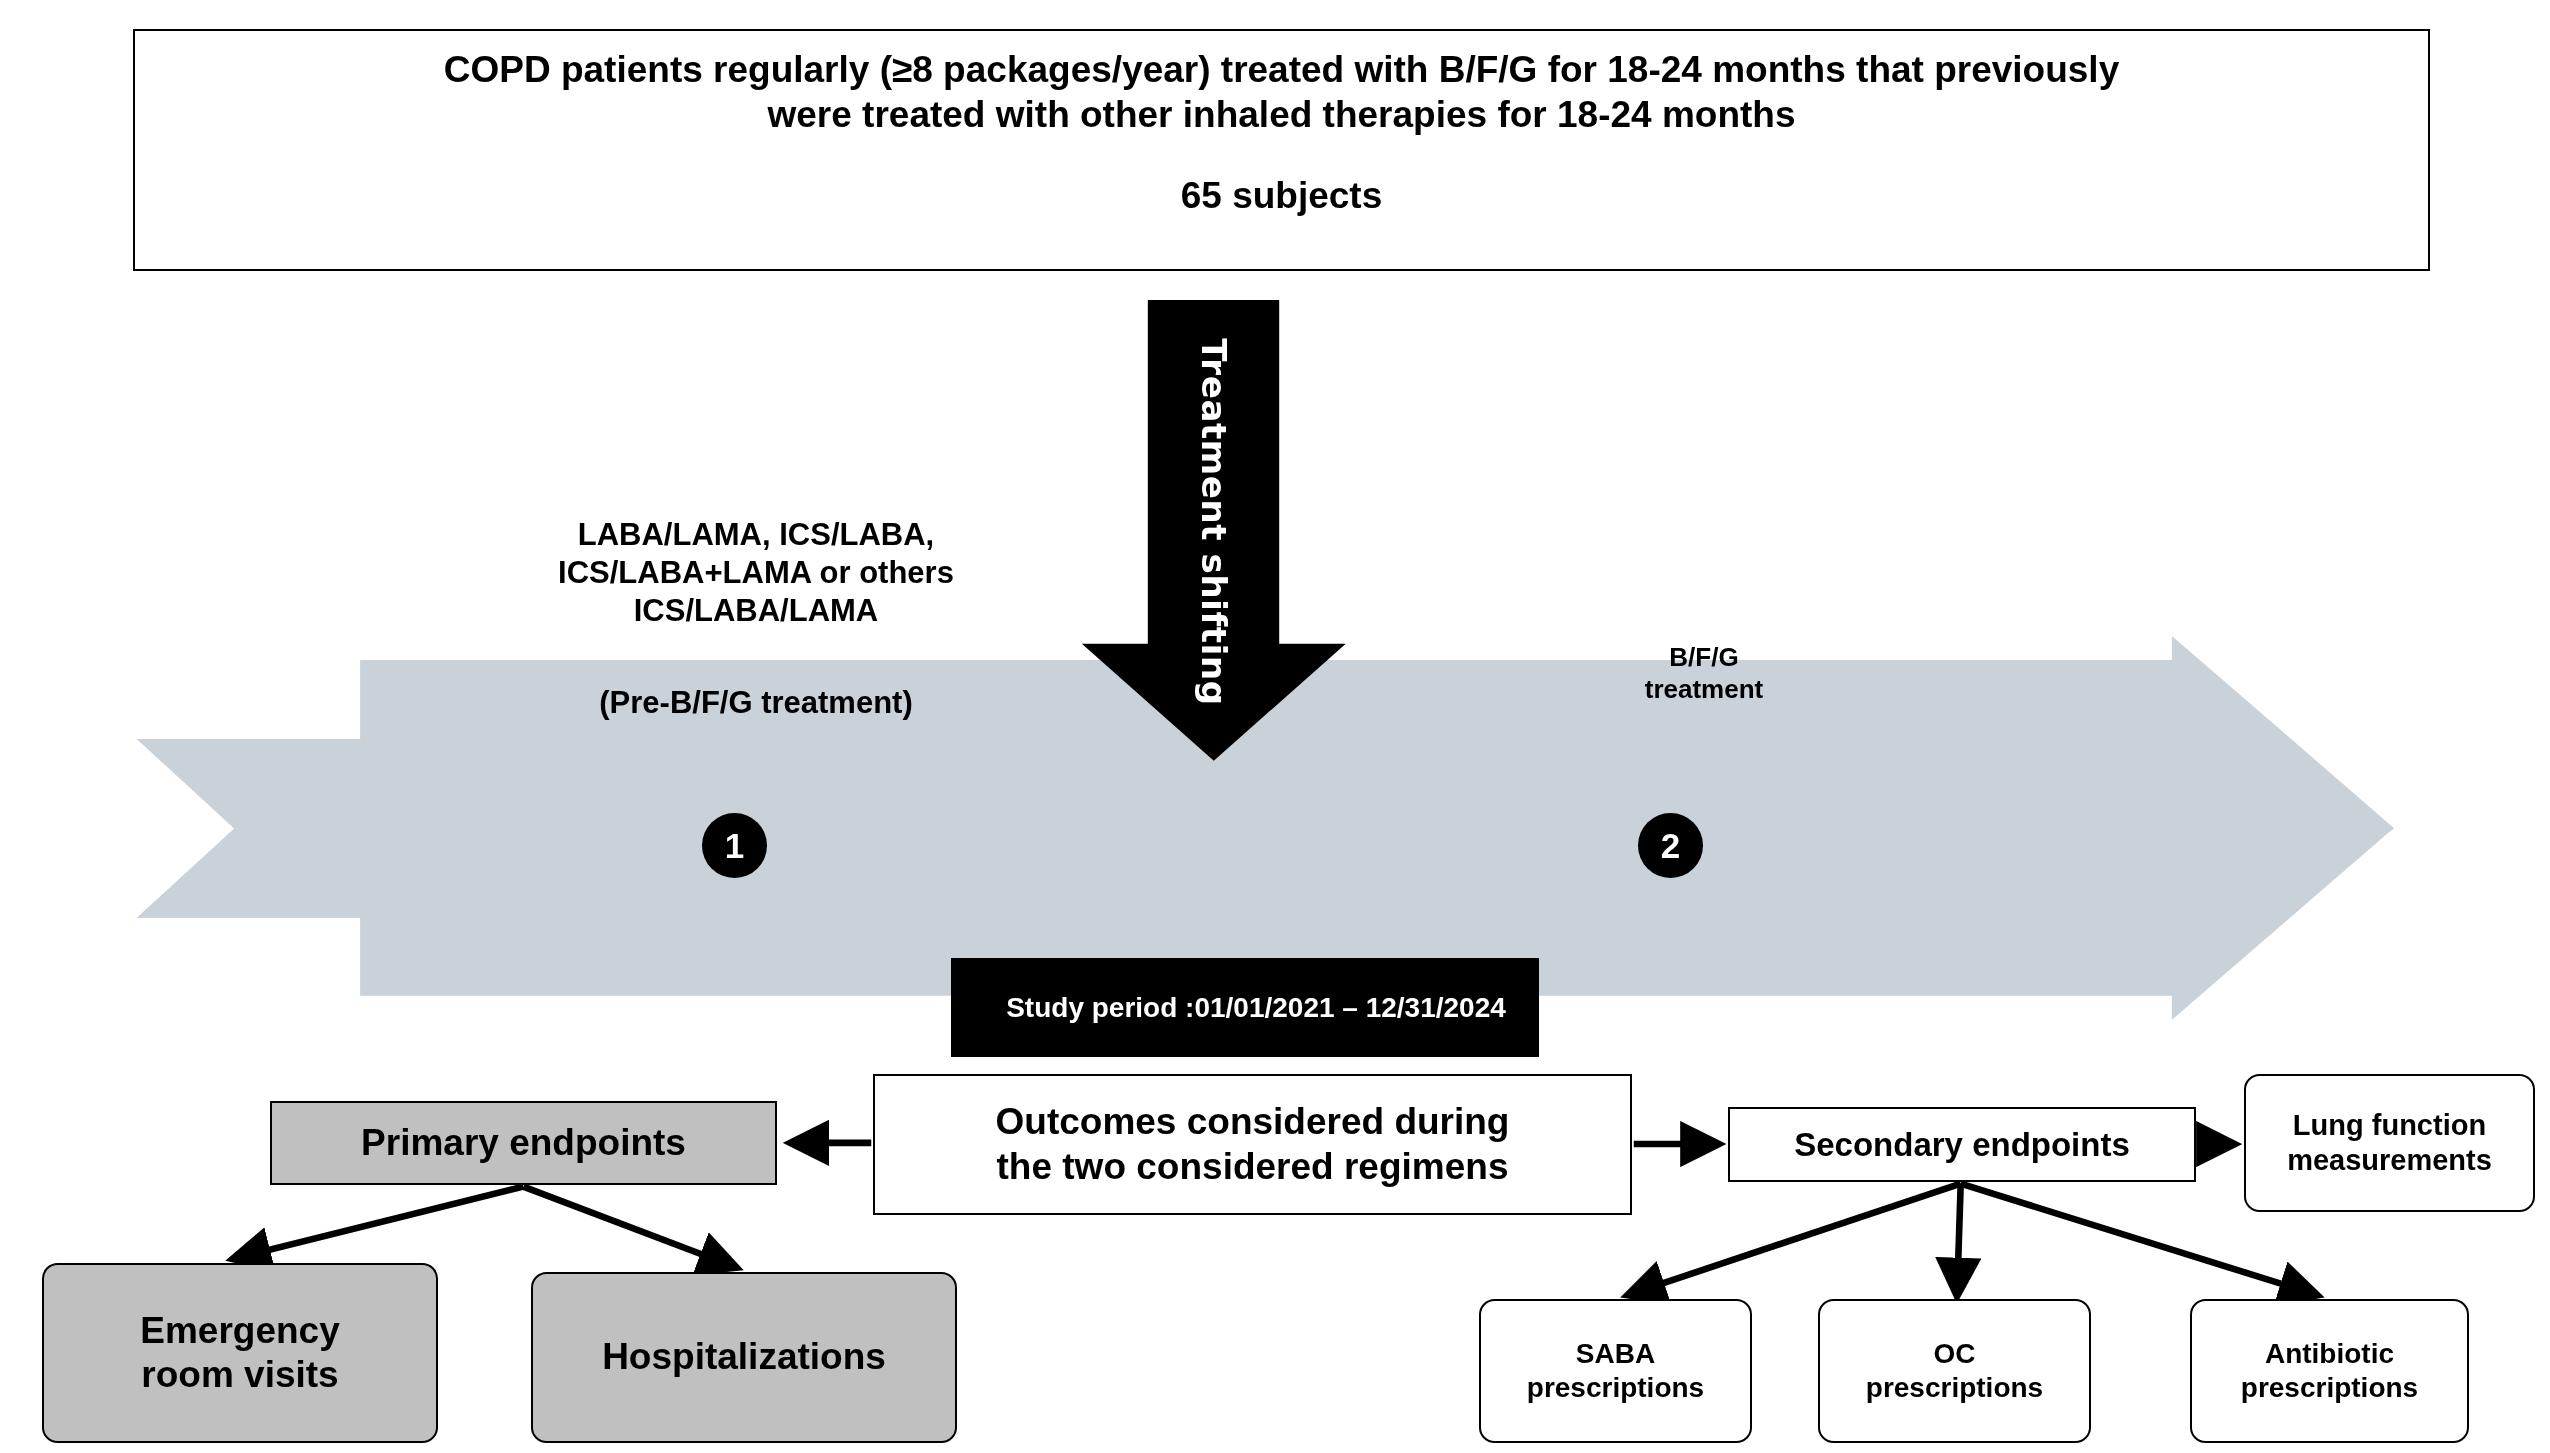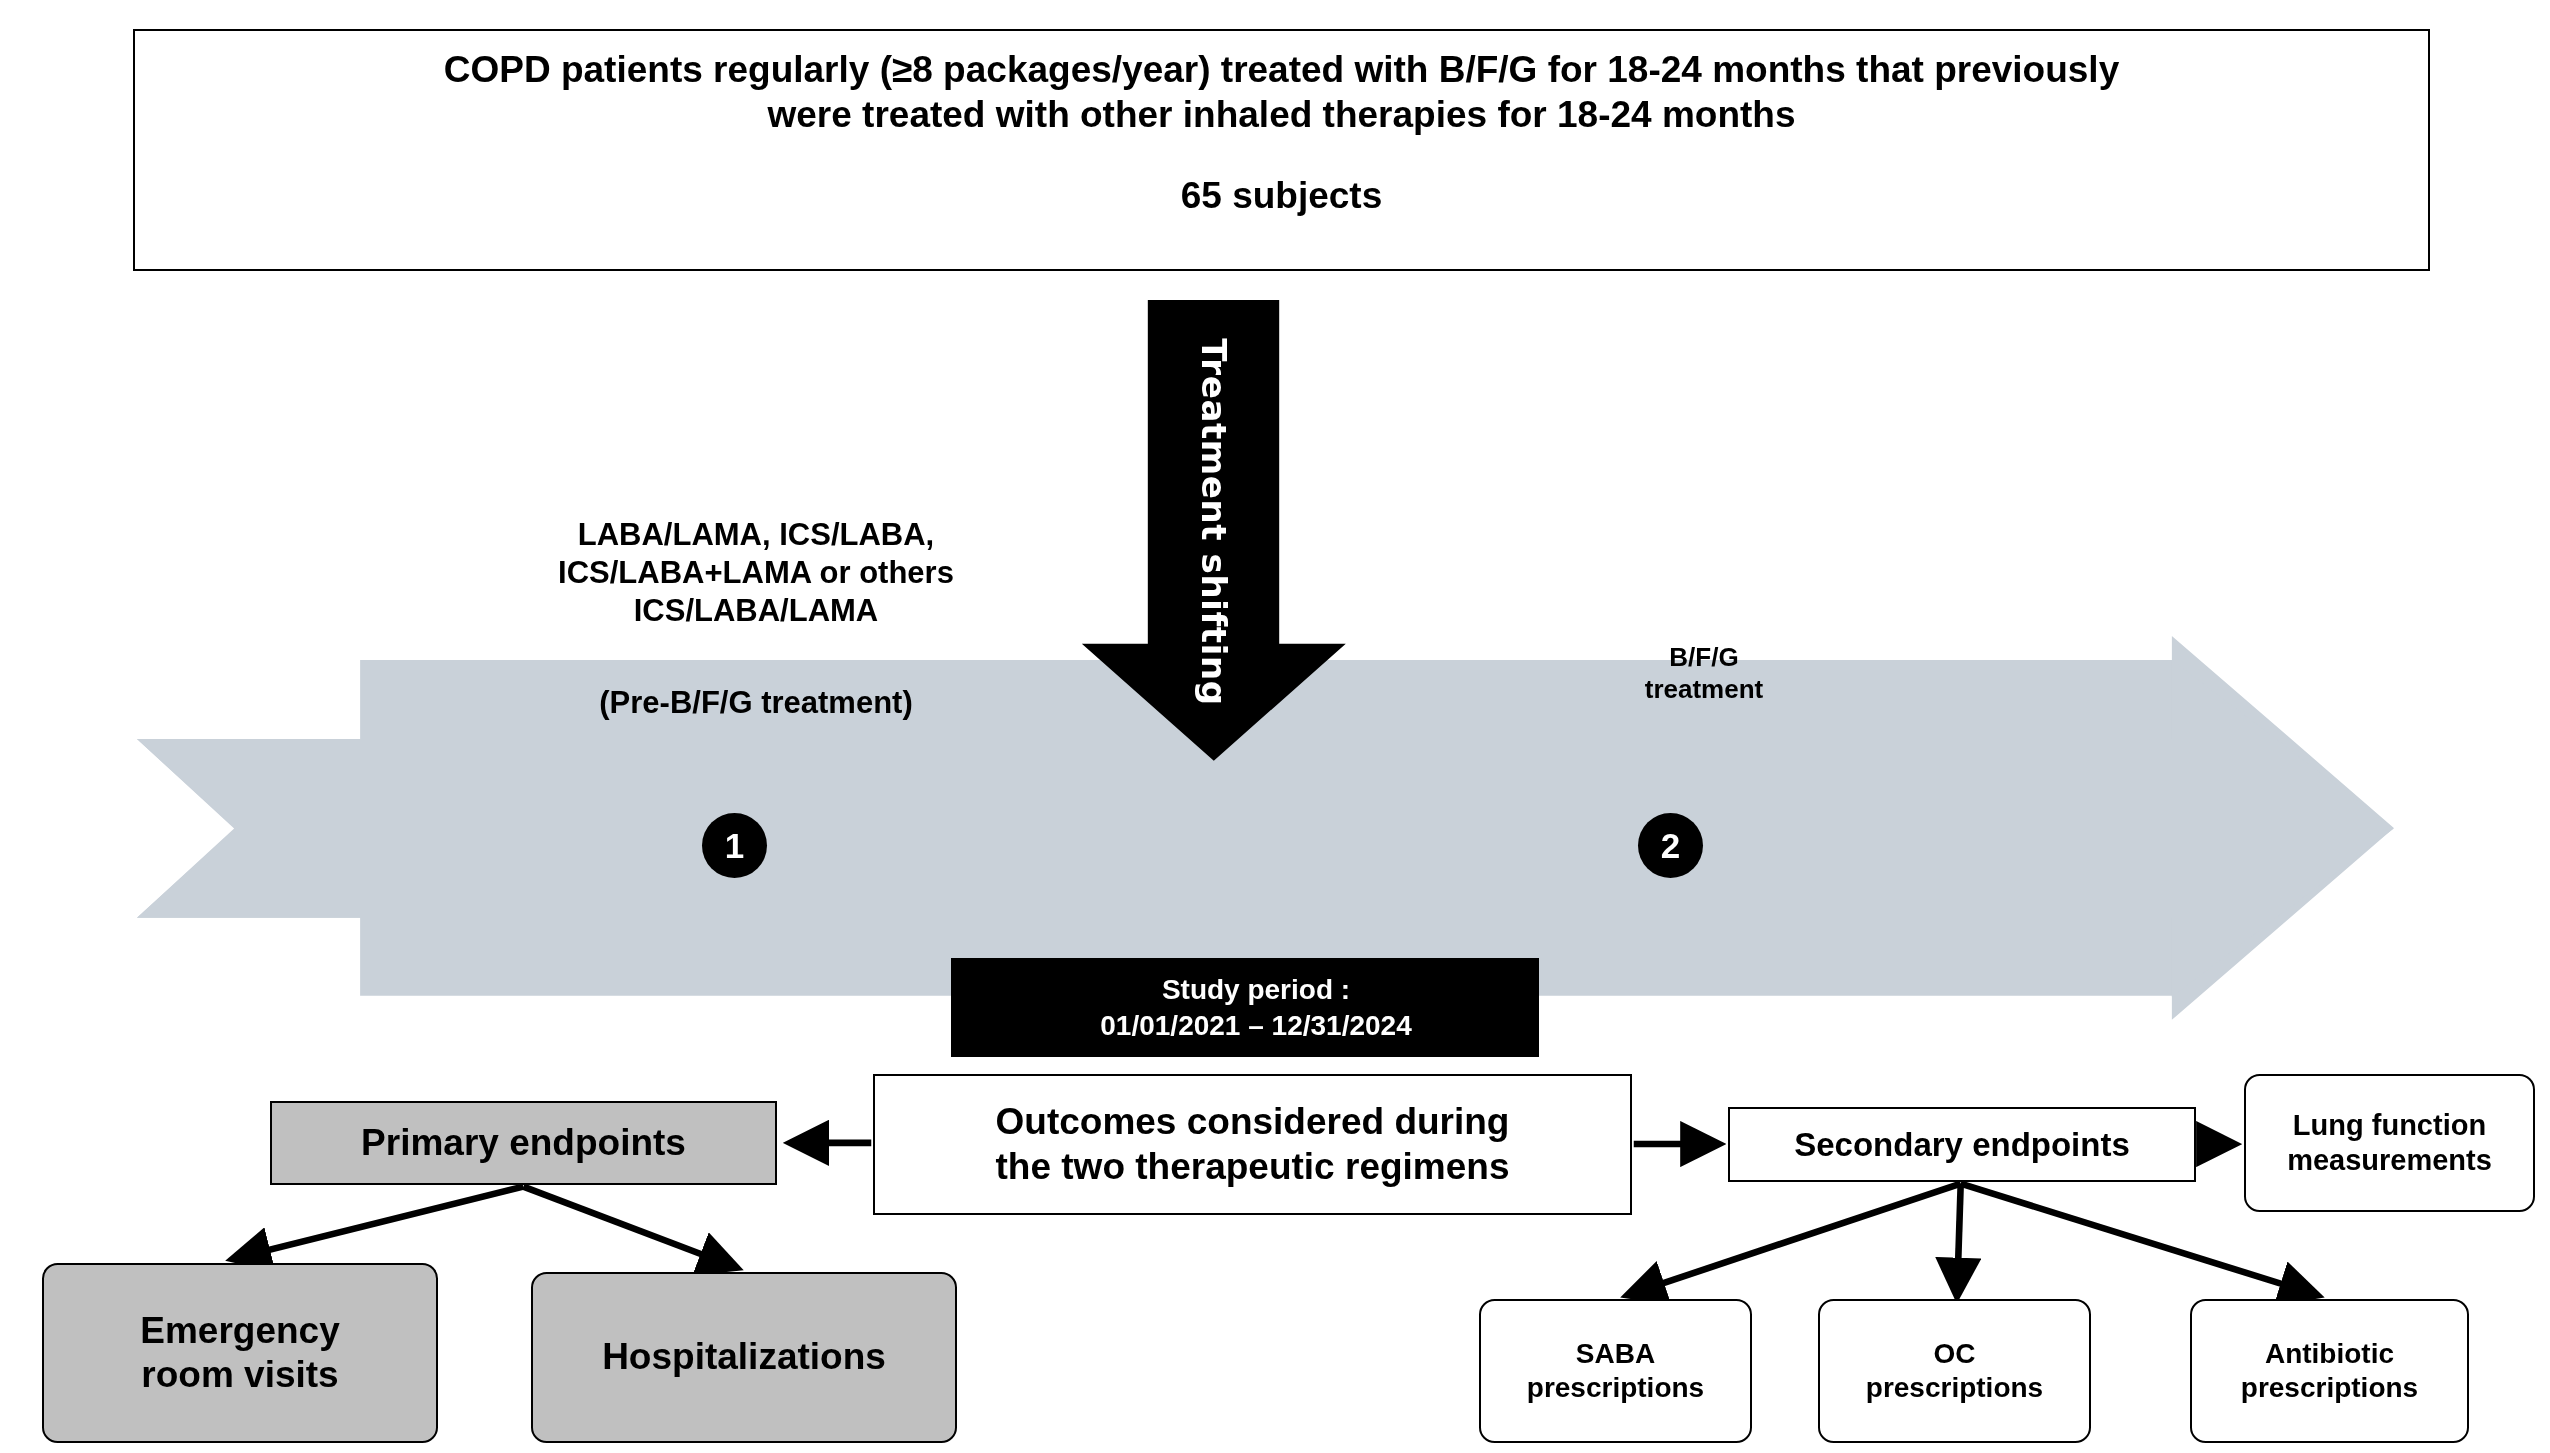"Study period :" #study-period-box { flex-direction: column -> none }
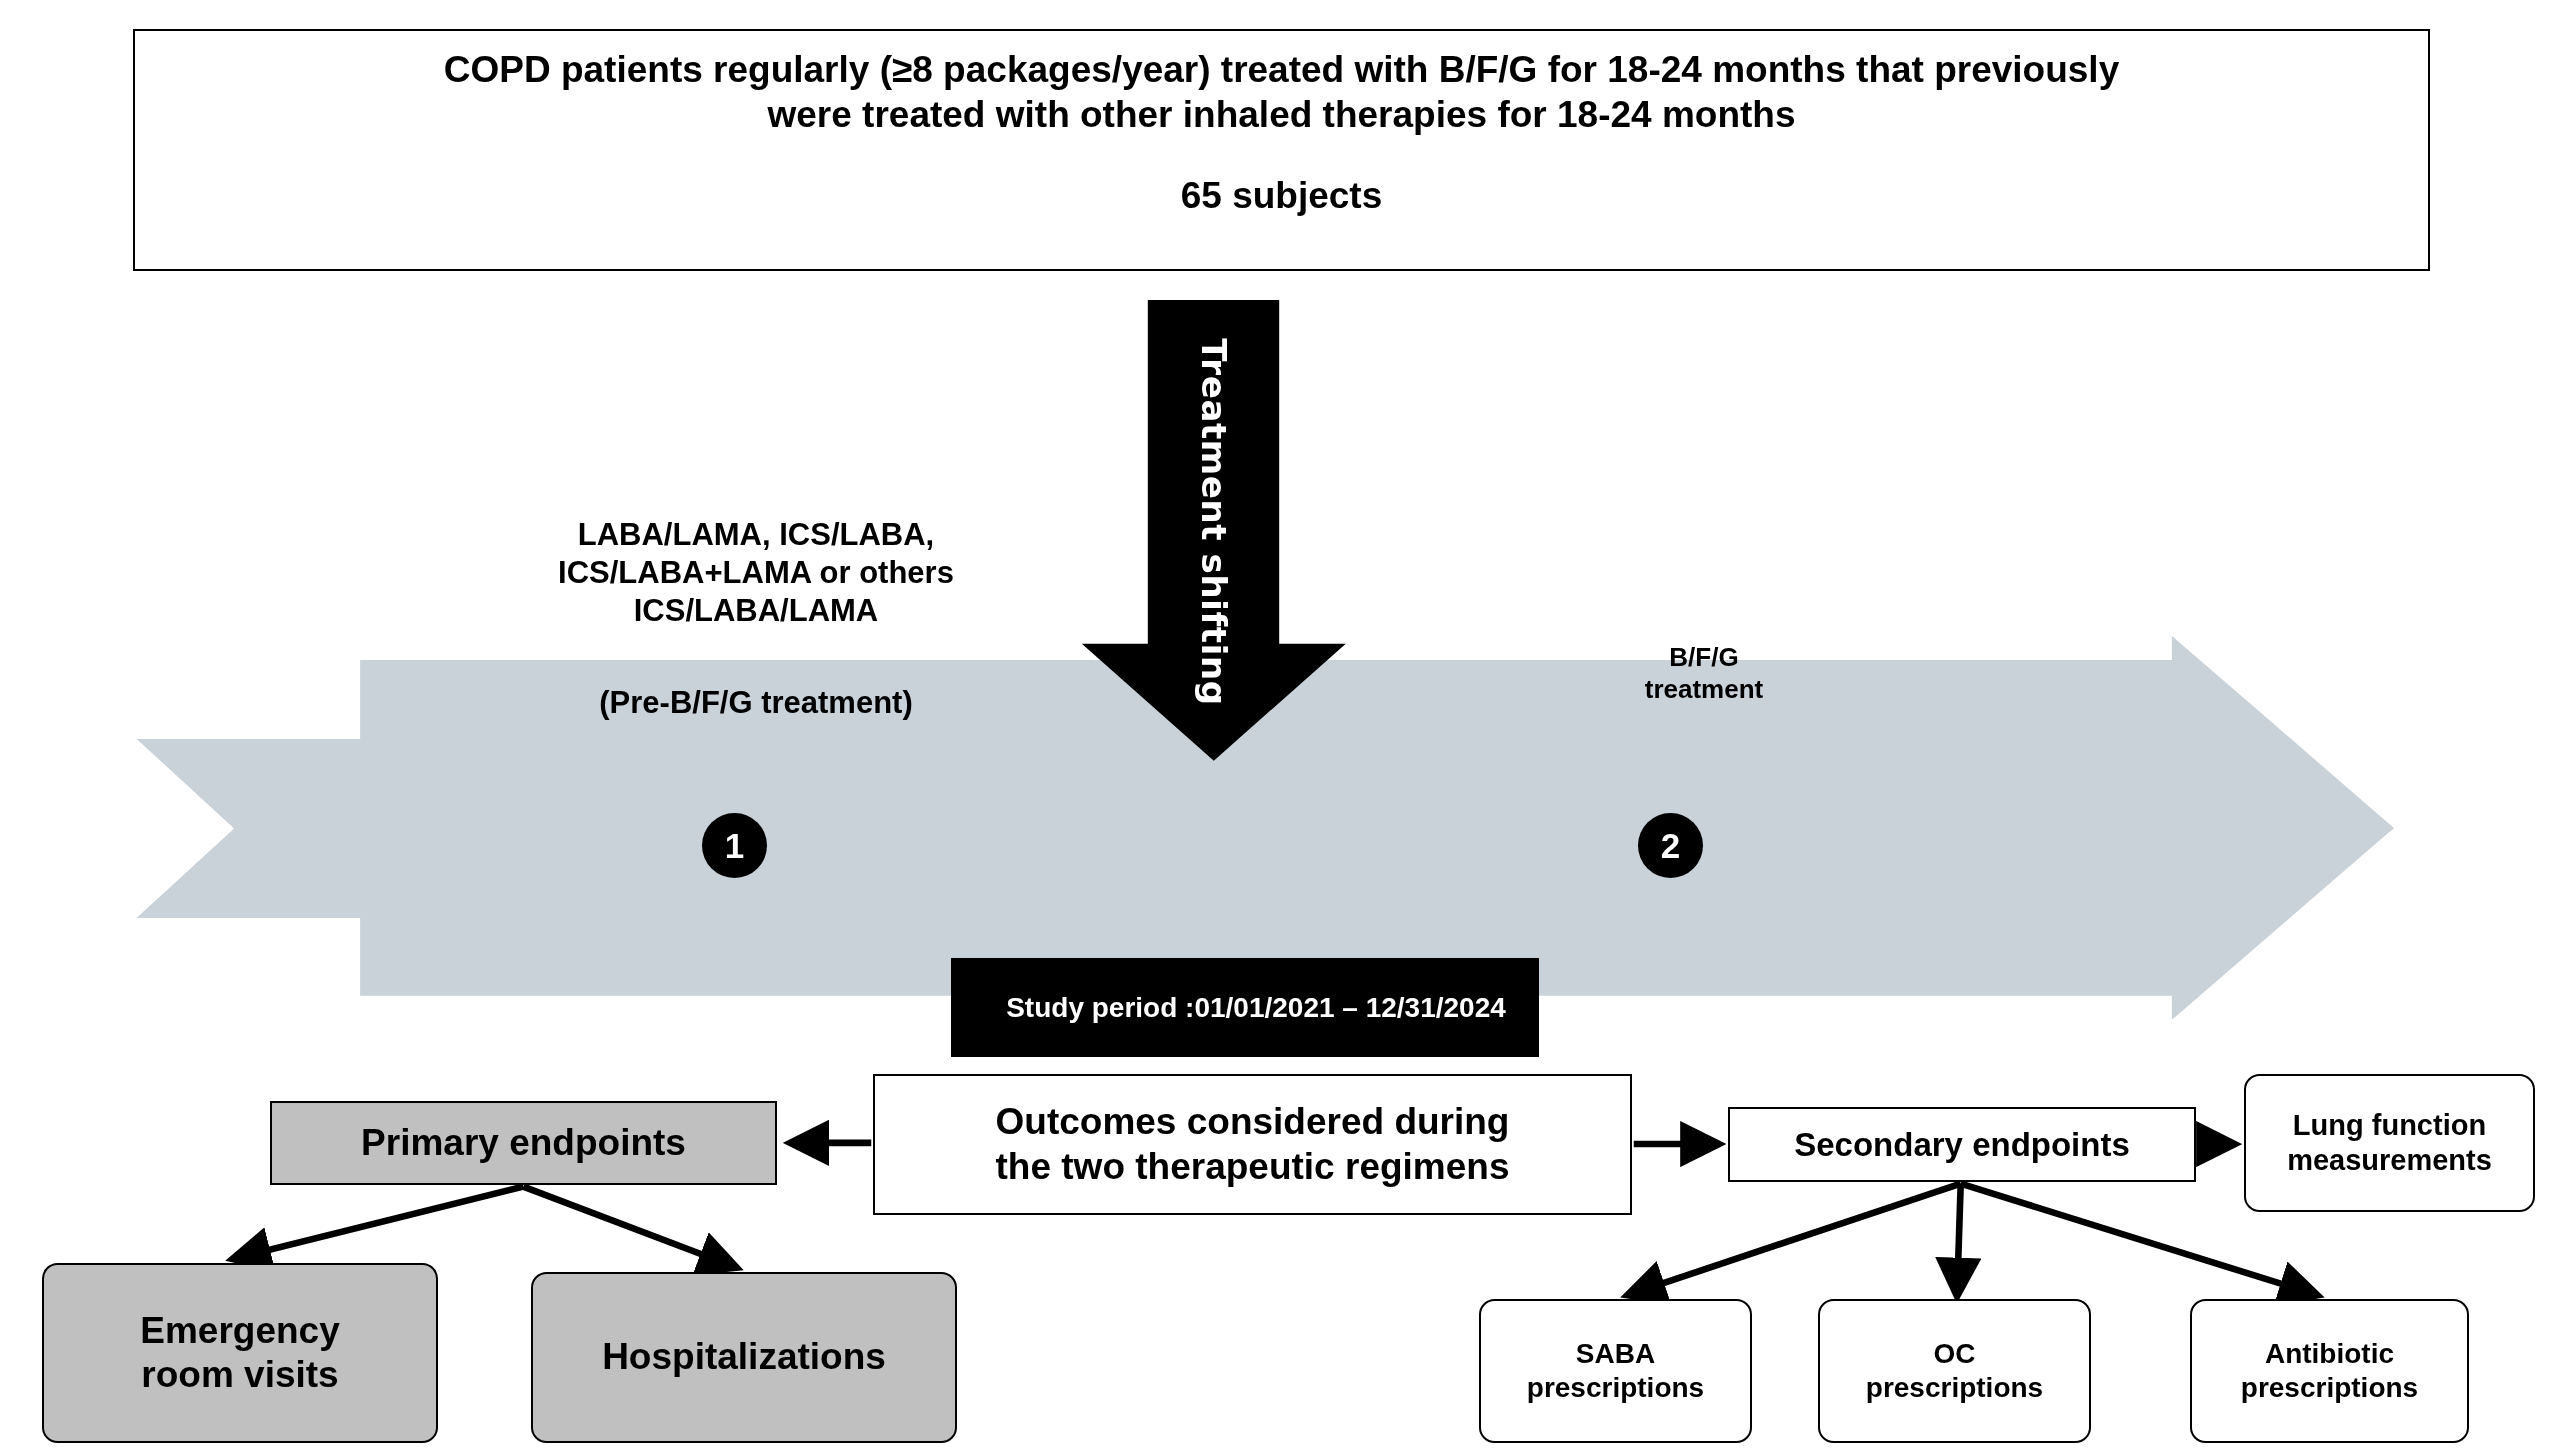"the two therapeutic regimens" div { text: therapeutic -> considered }
